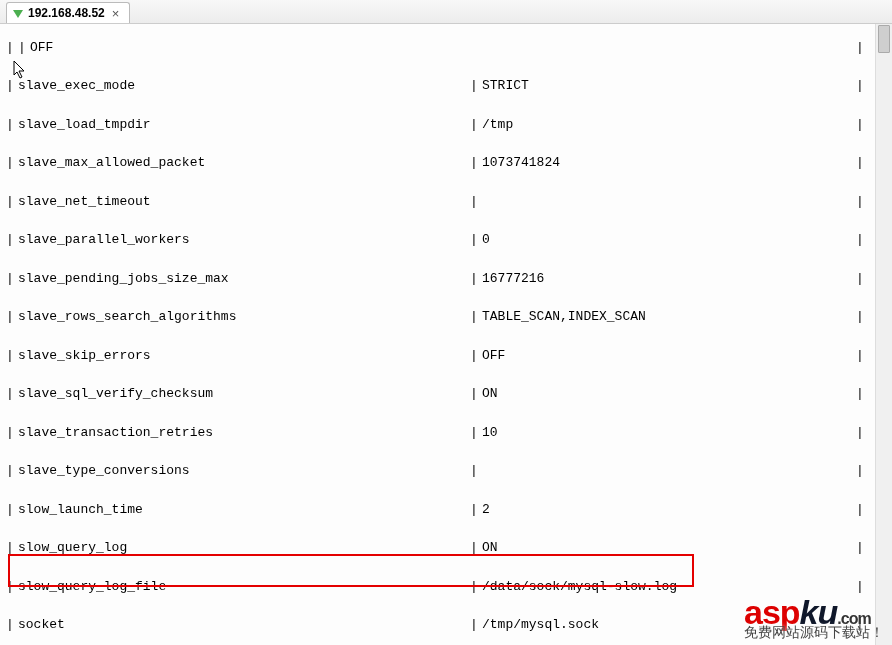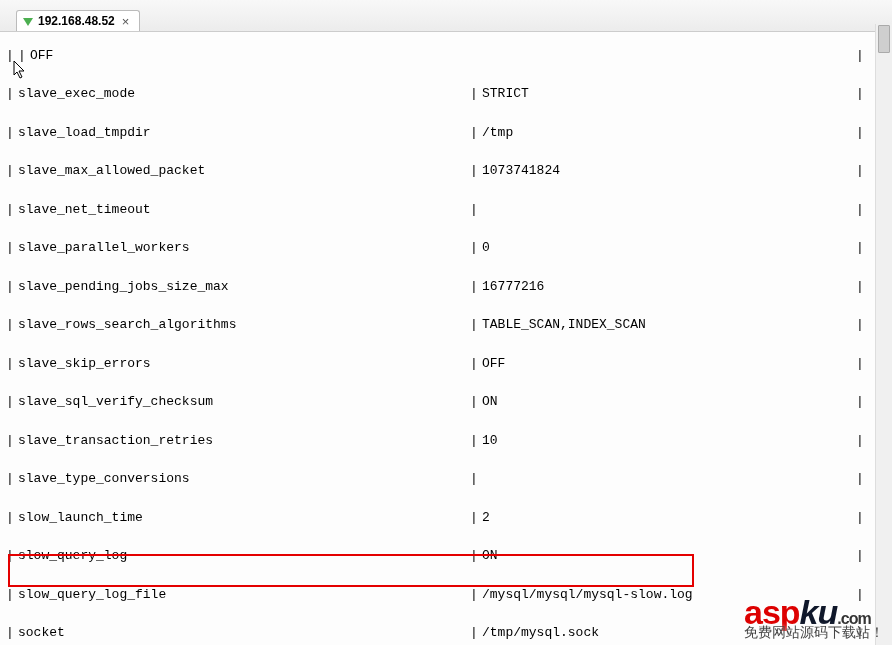"192.168.48.52" .tabbar { height: 32px -> 24px; padding-left: 16px -> 6px }
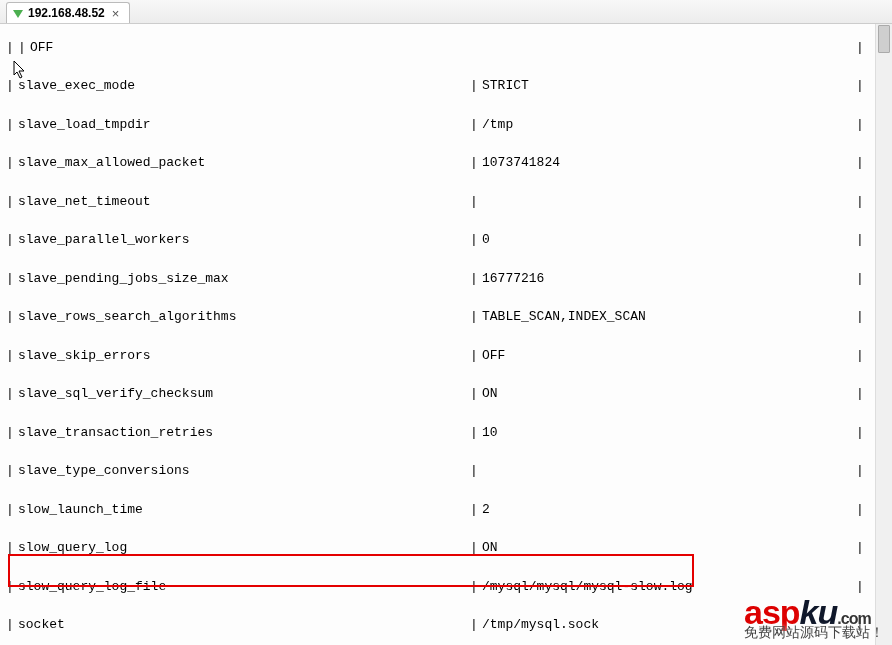"/mysql/mysql/mysql-slow.log" span.val { text: /mysql/mysql/mysql-slow.log -> /data/sock/mysql-slow.log }
